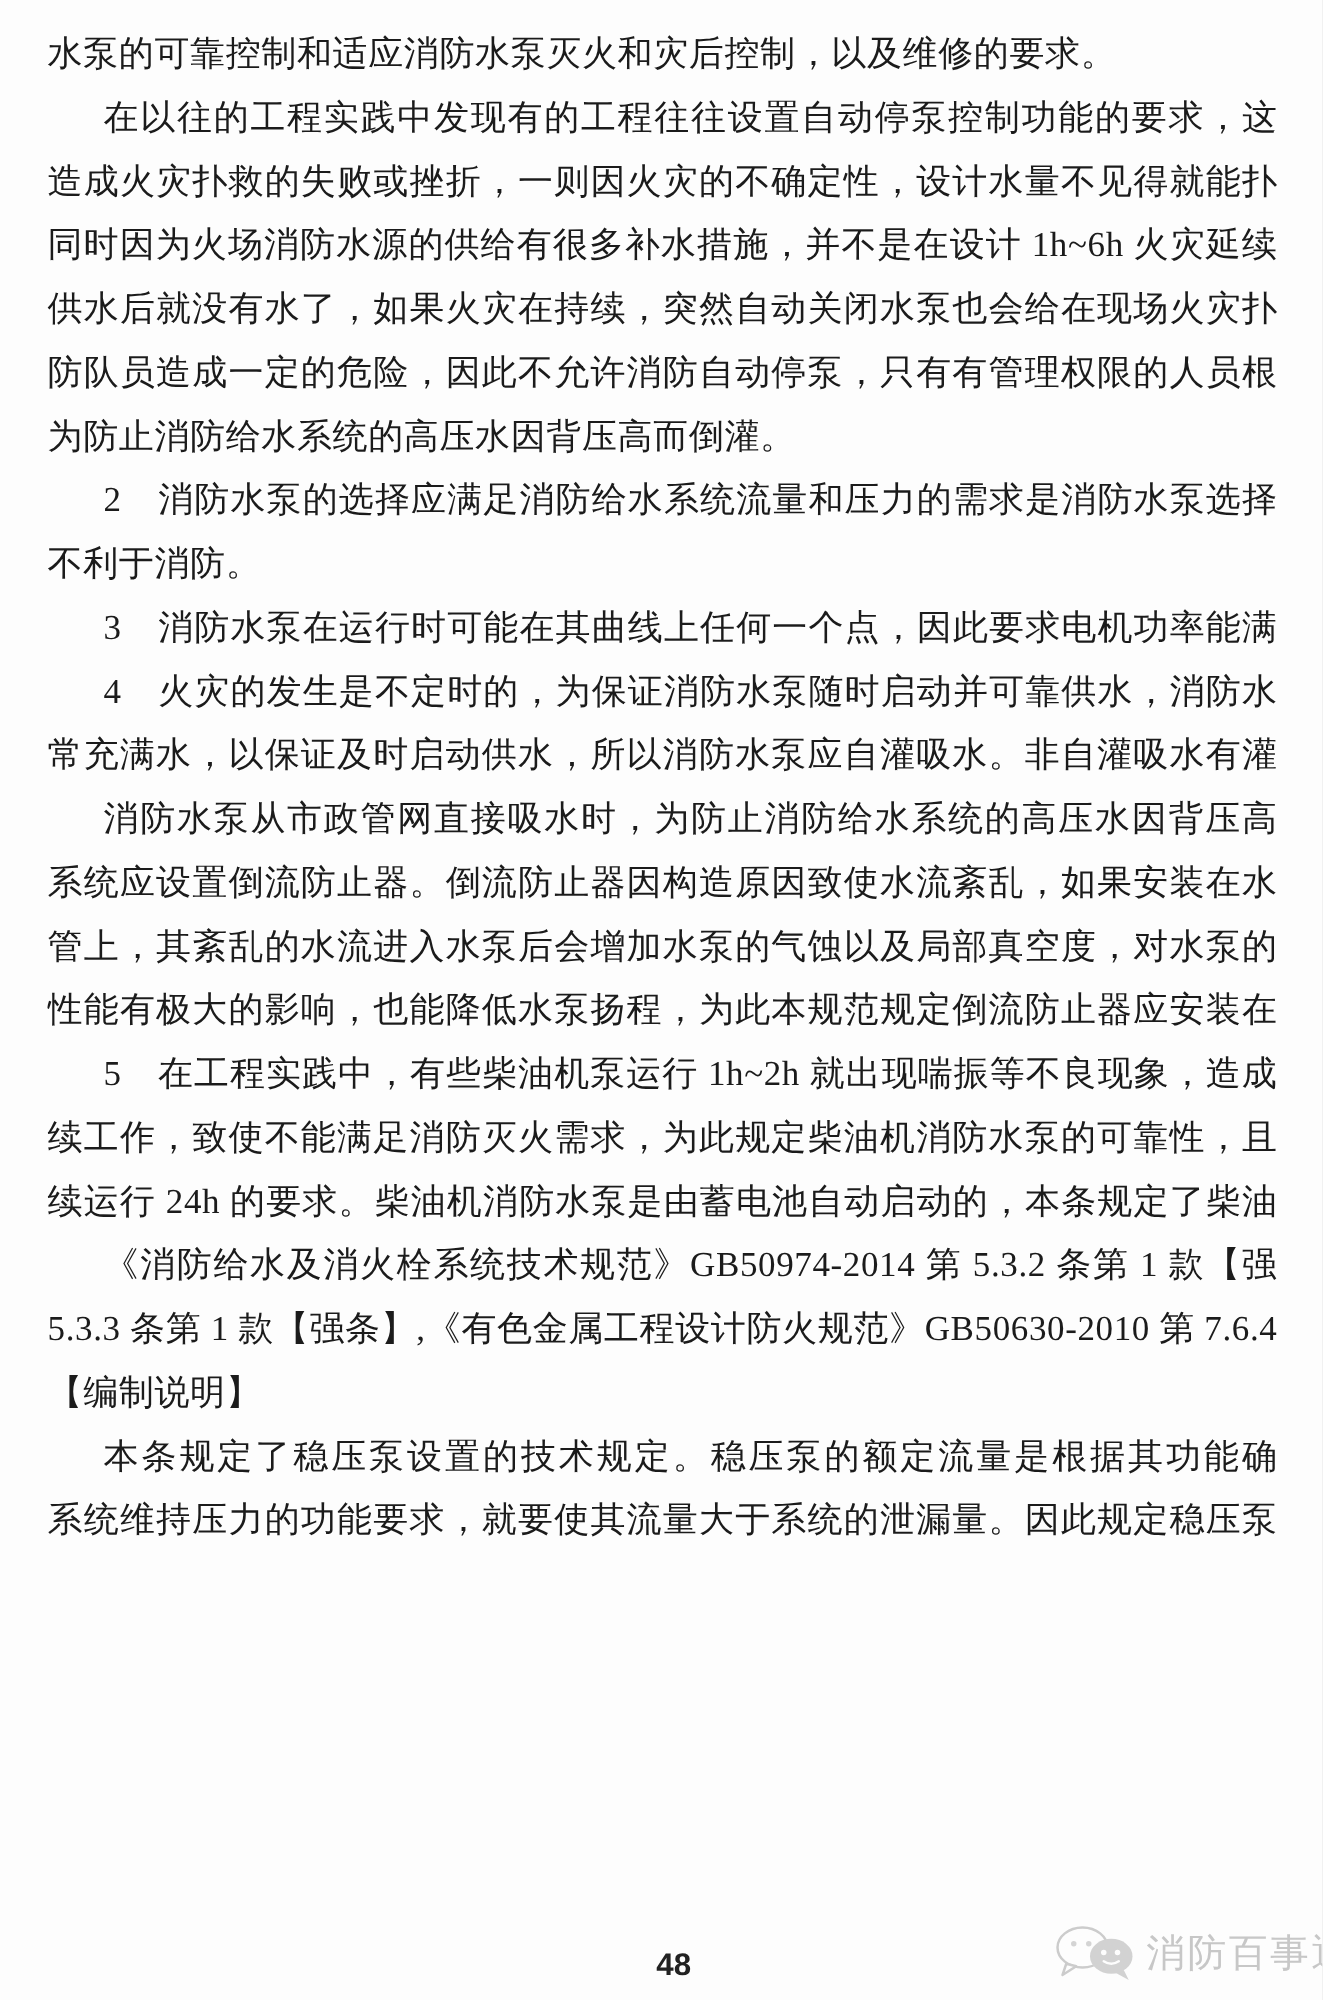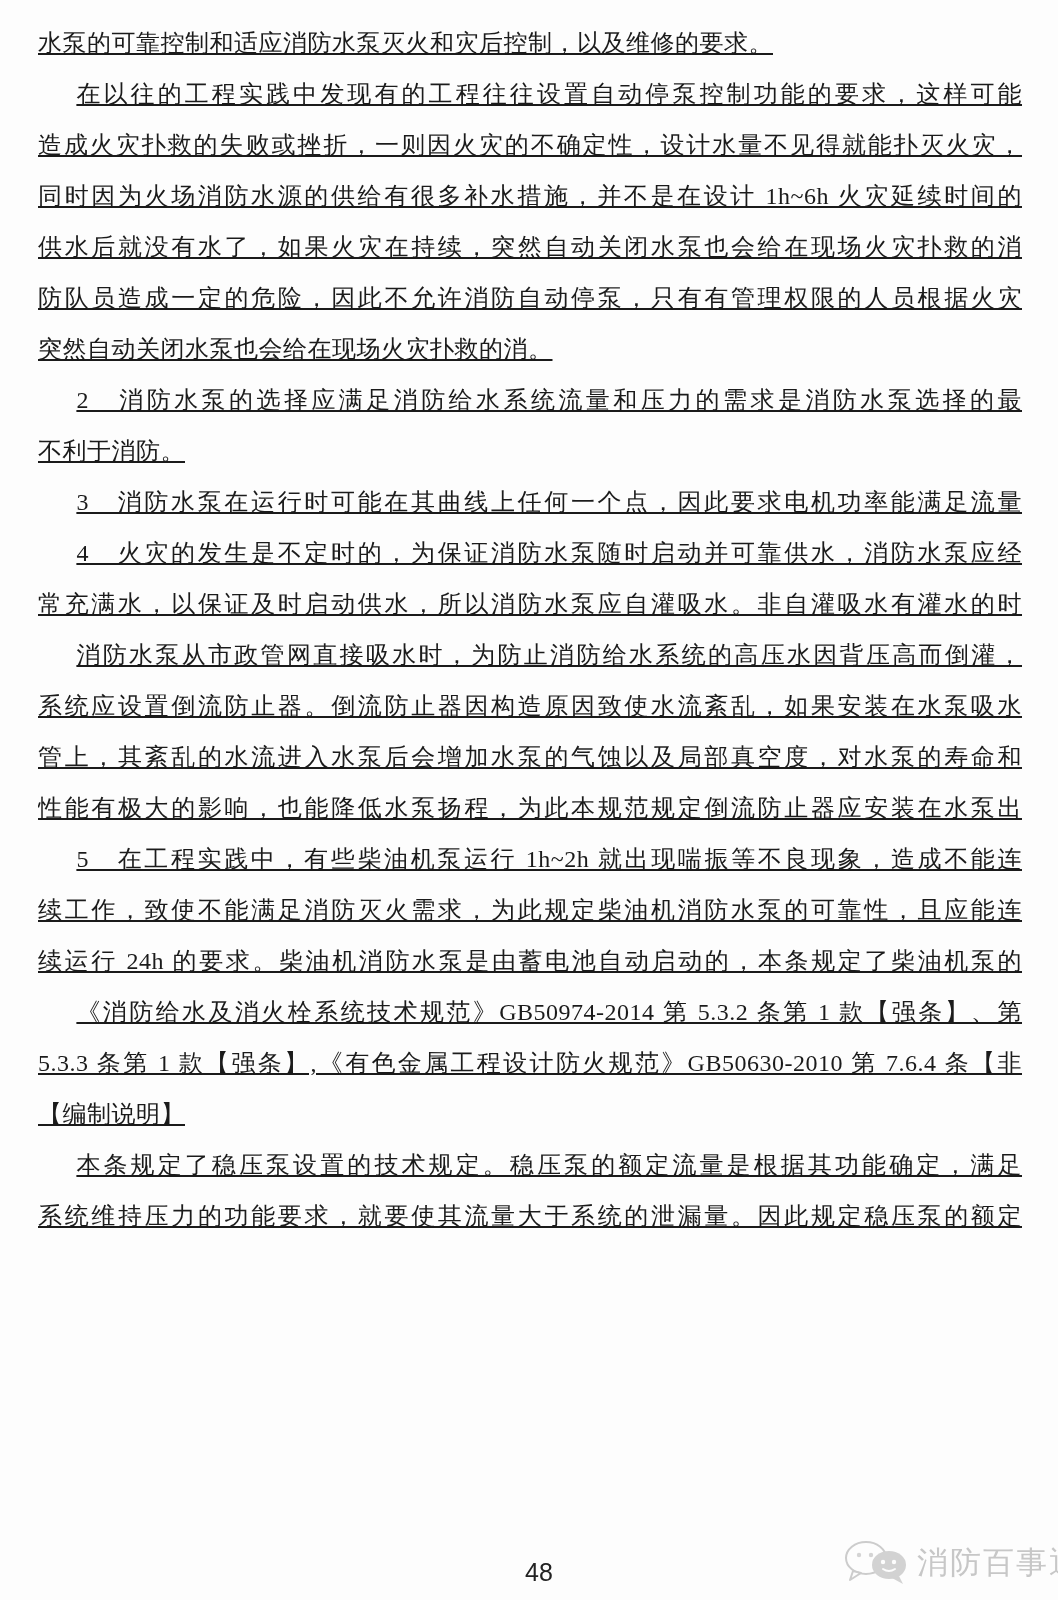"水泵的可靠控制和适应消防水泵灭火和灾后控制，以及维修的要求。" .line { font-size: 24px -> 28px; text-decoration: underline -> none }
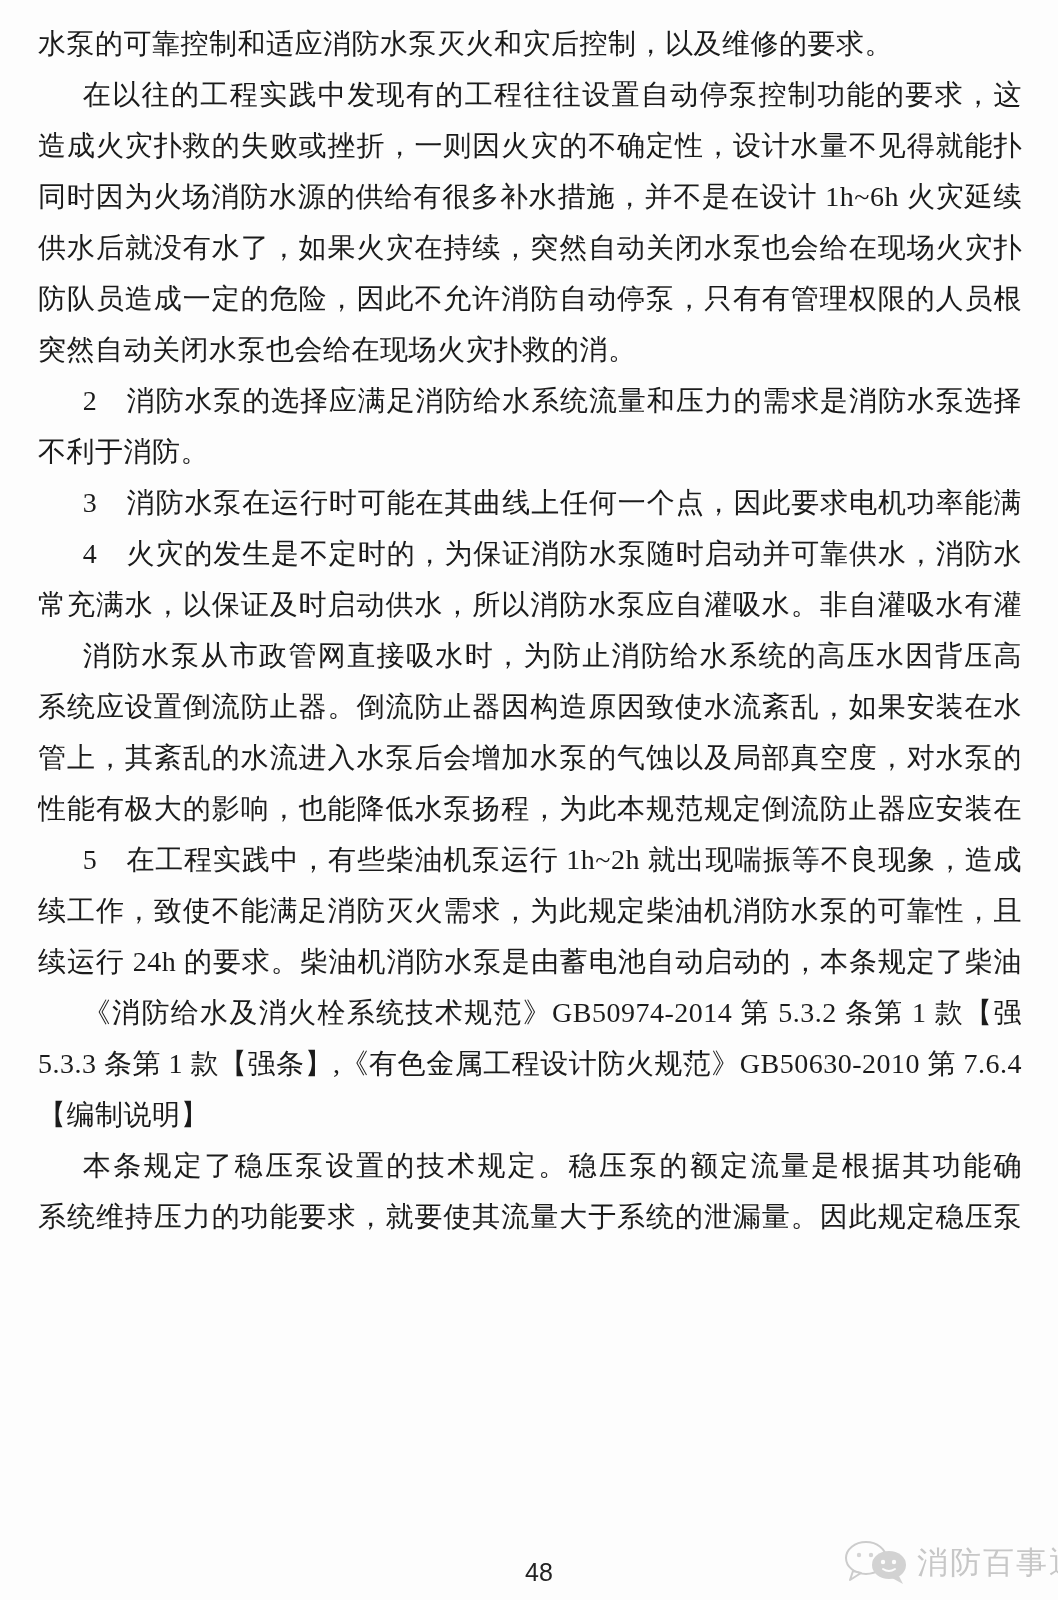"突然自动关闭水泵也会给在现场火灾扑救的消。" div.line { text: 突然自动关闭水泵也会给在现场火灾扑救的消 -> 为防止消防给水系统的高压水因背压高而倒灌 }
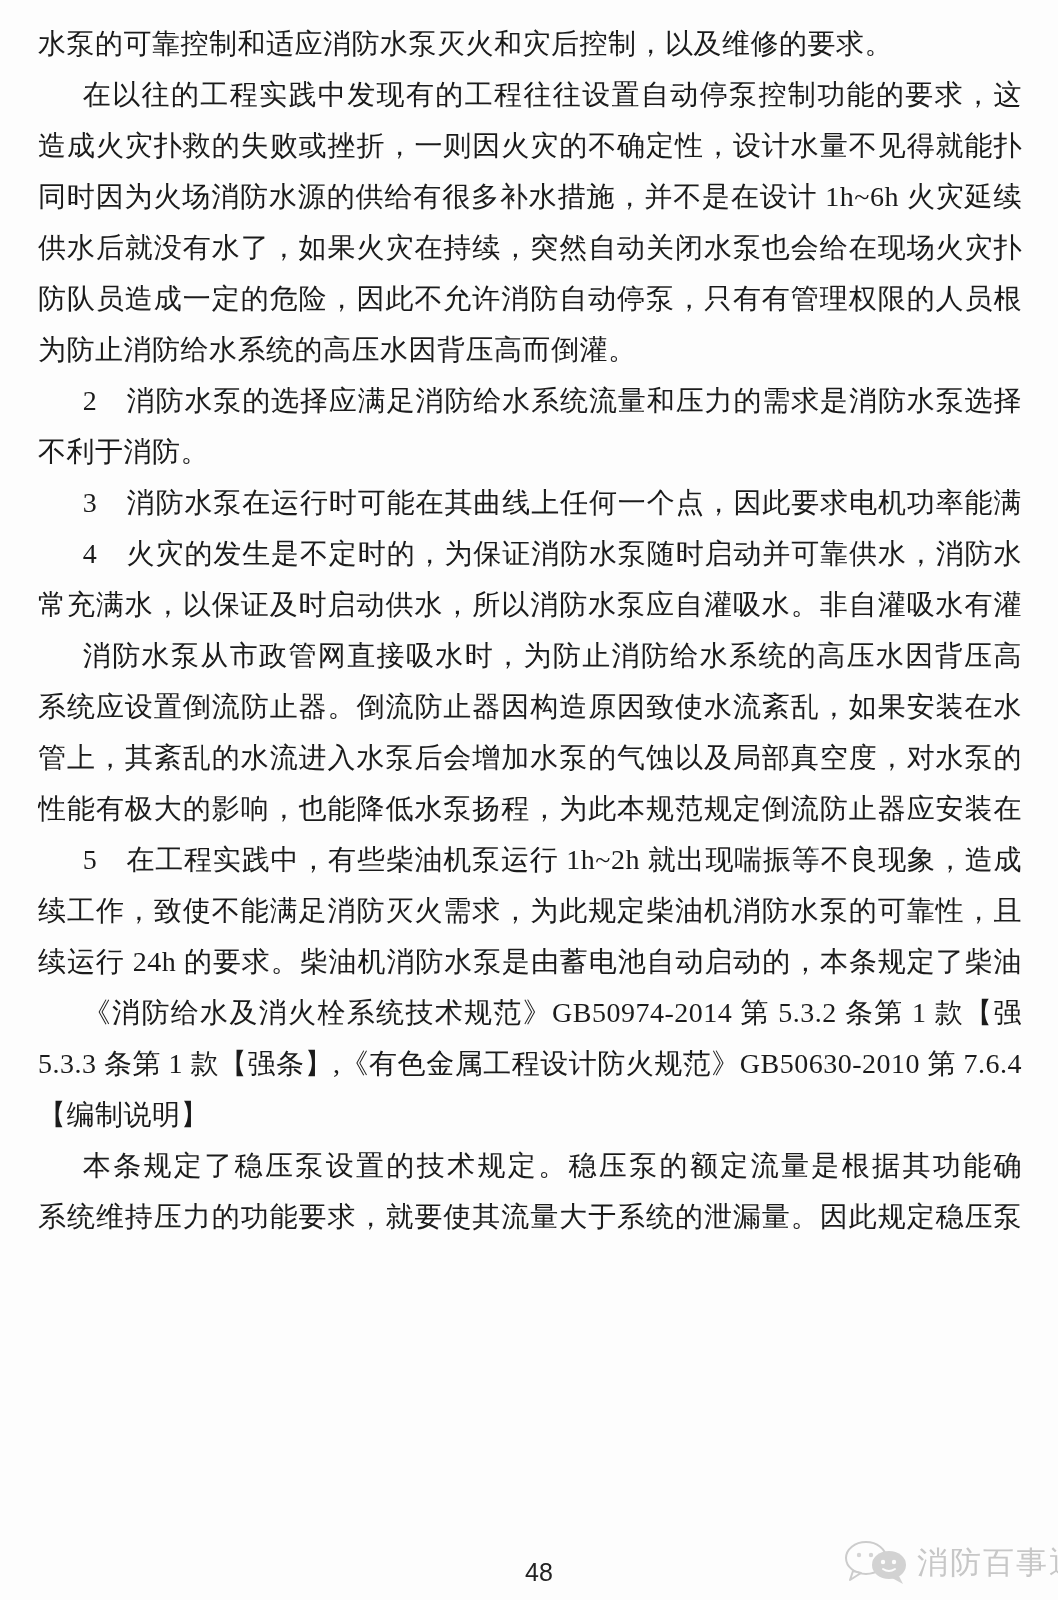"48" .pagenum { font-weight: normal -> bold }
